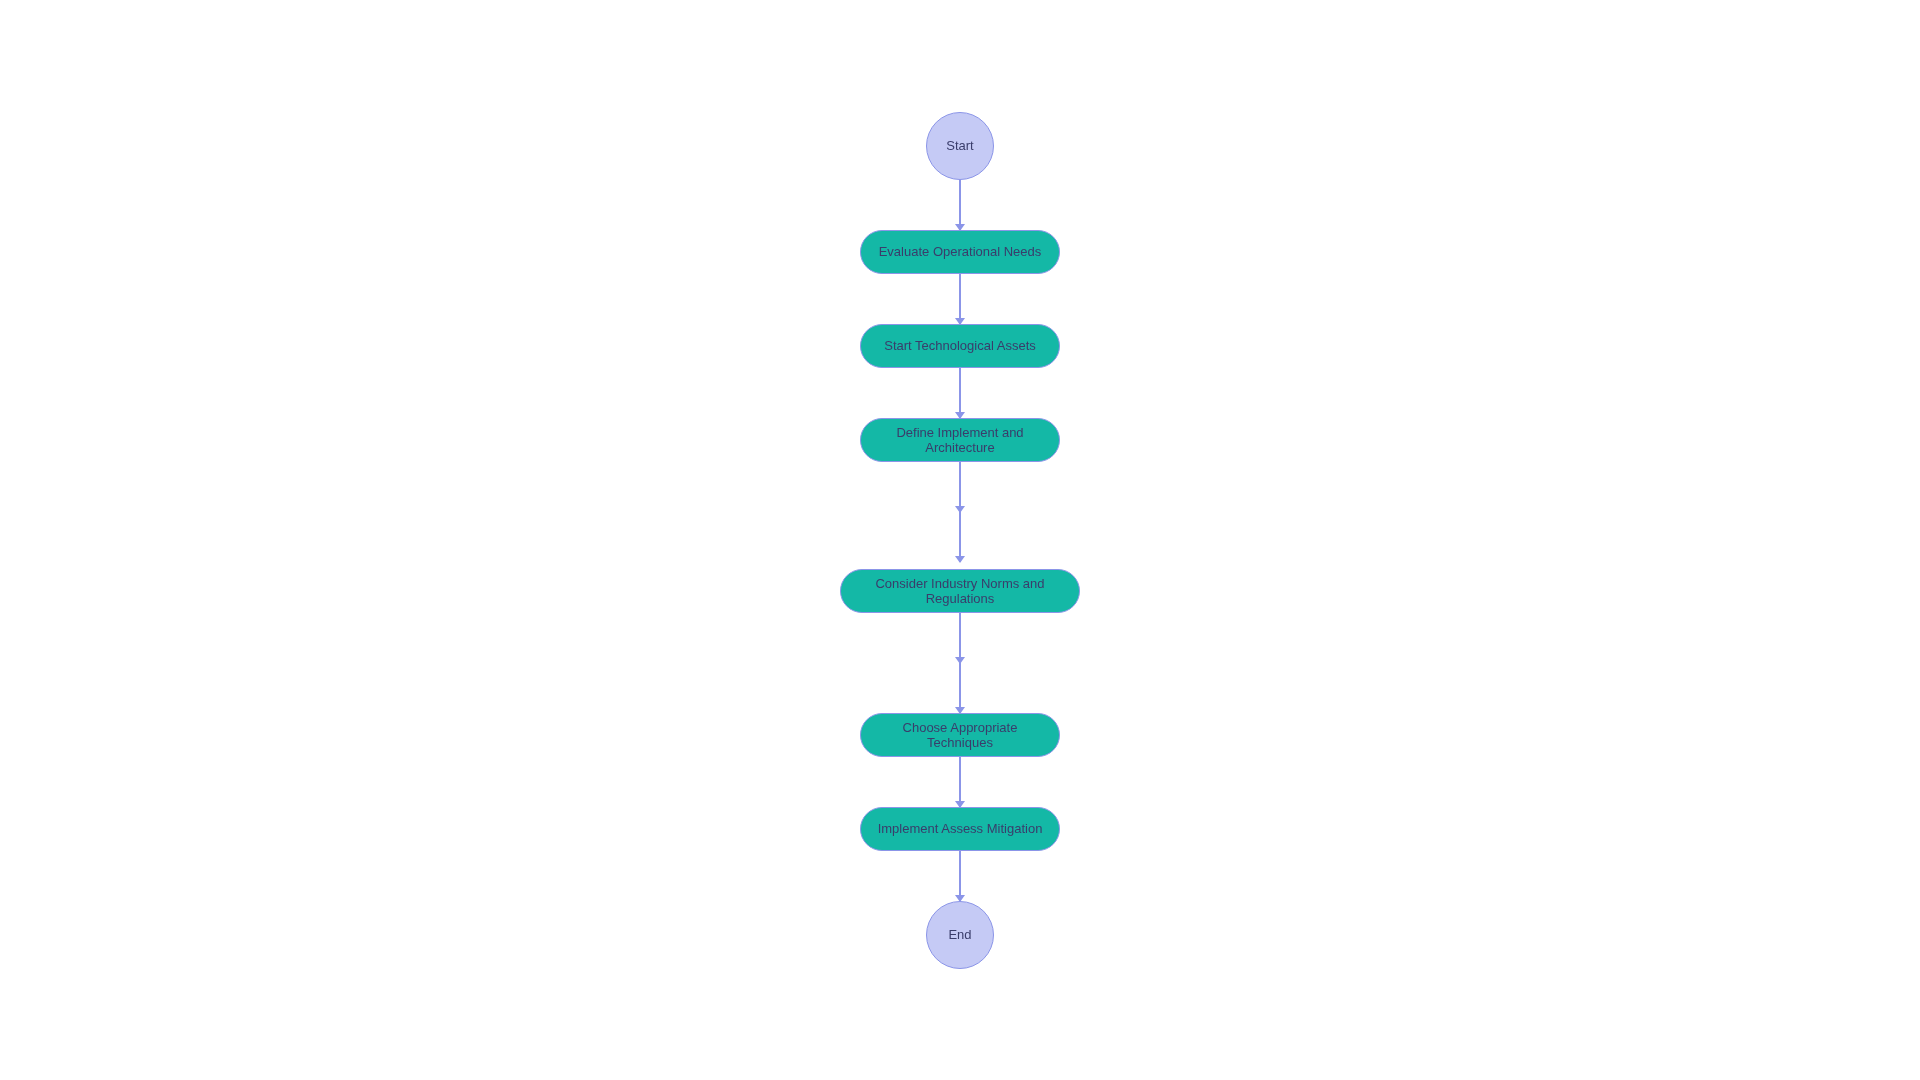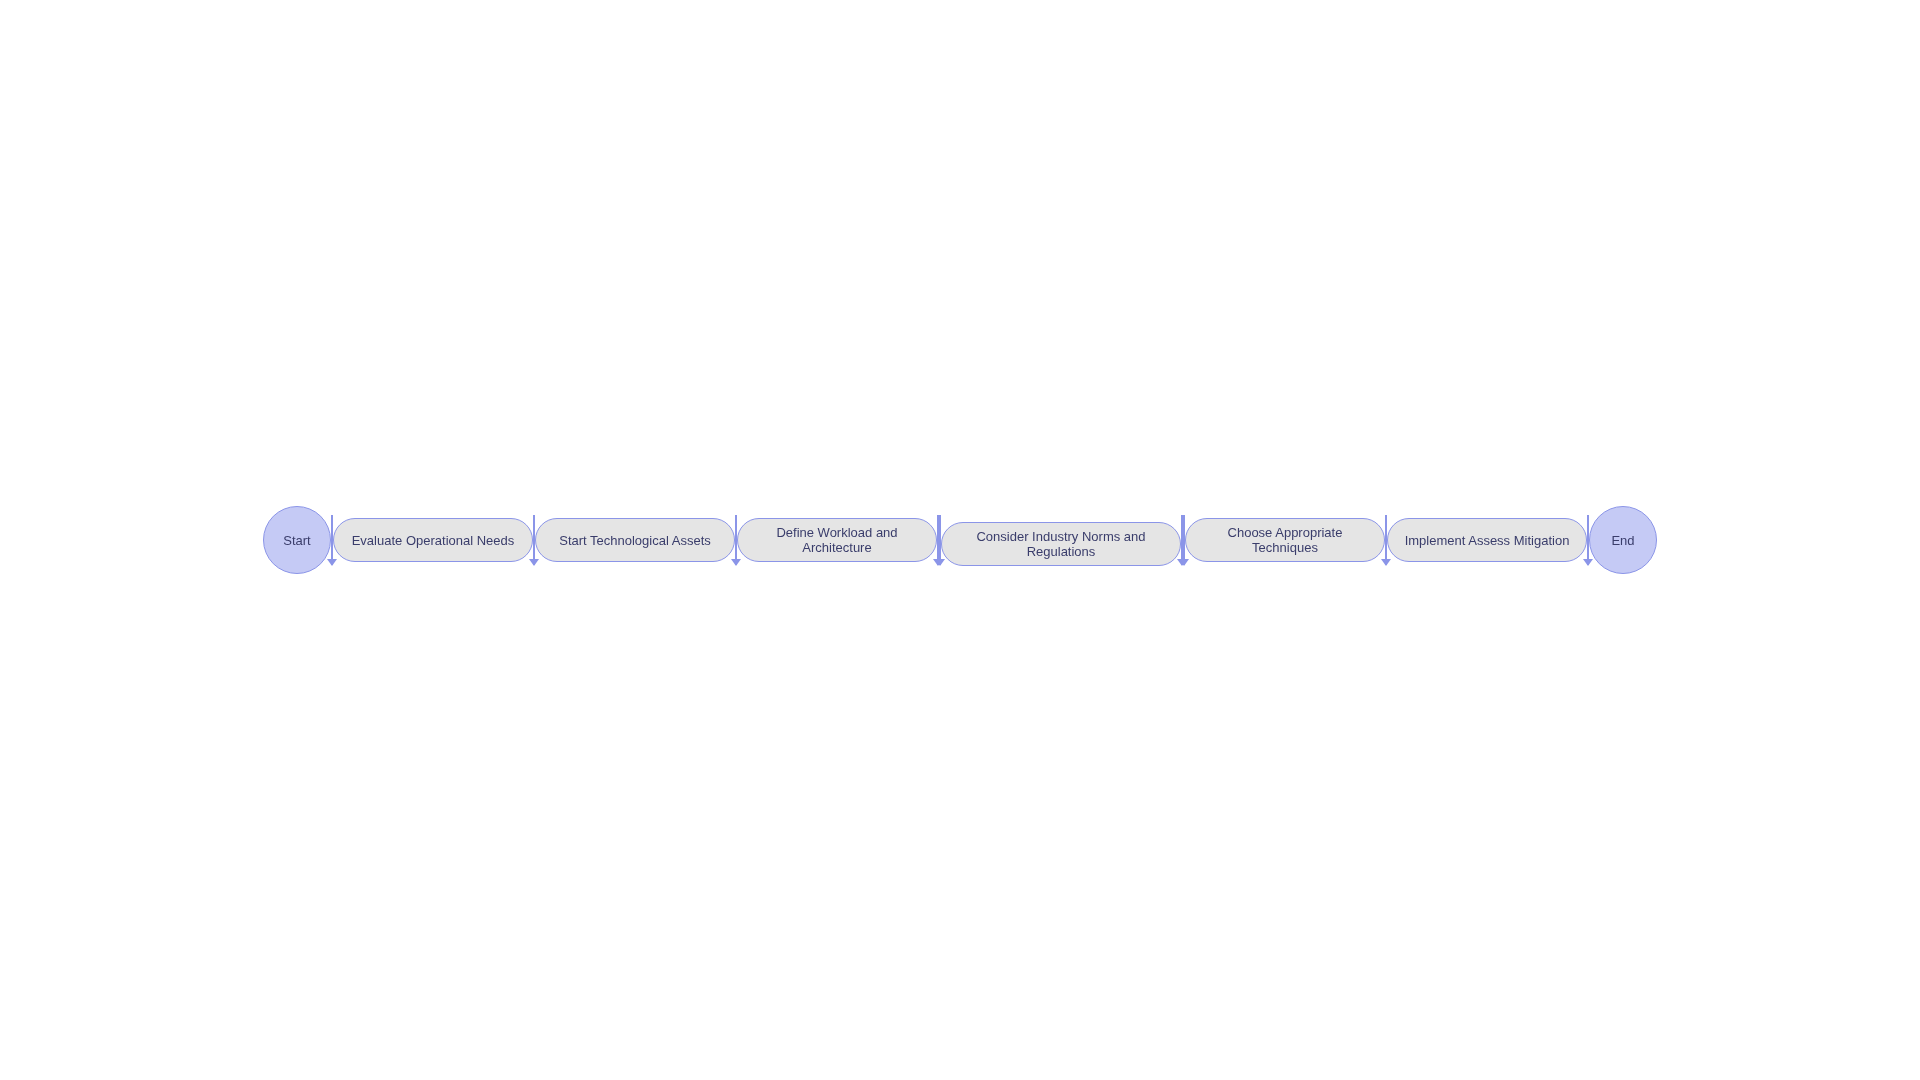"Start" .flowchart-container { flex-direction: row -> column }
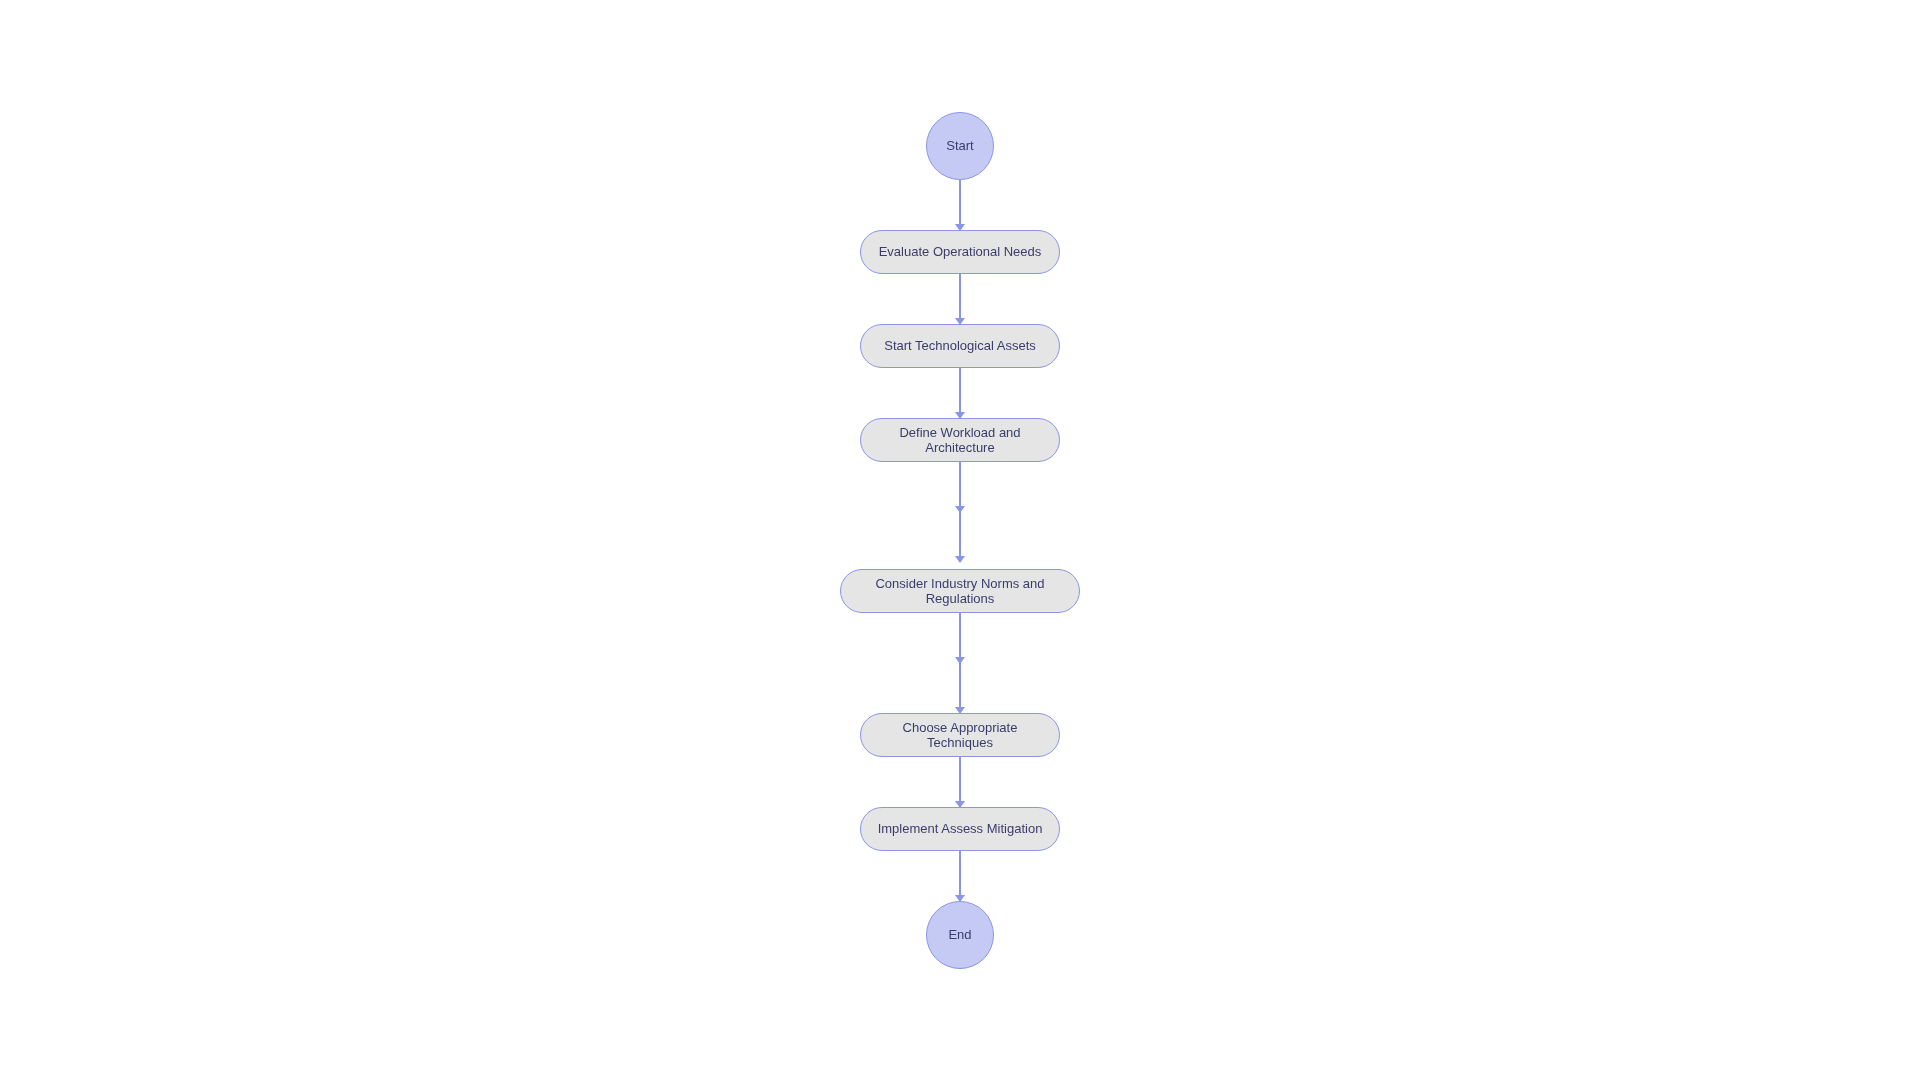"Evaluate Operational Needs" .node-rect { background: #e5e5e5 -> #14b8a6 }
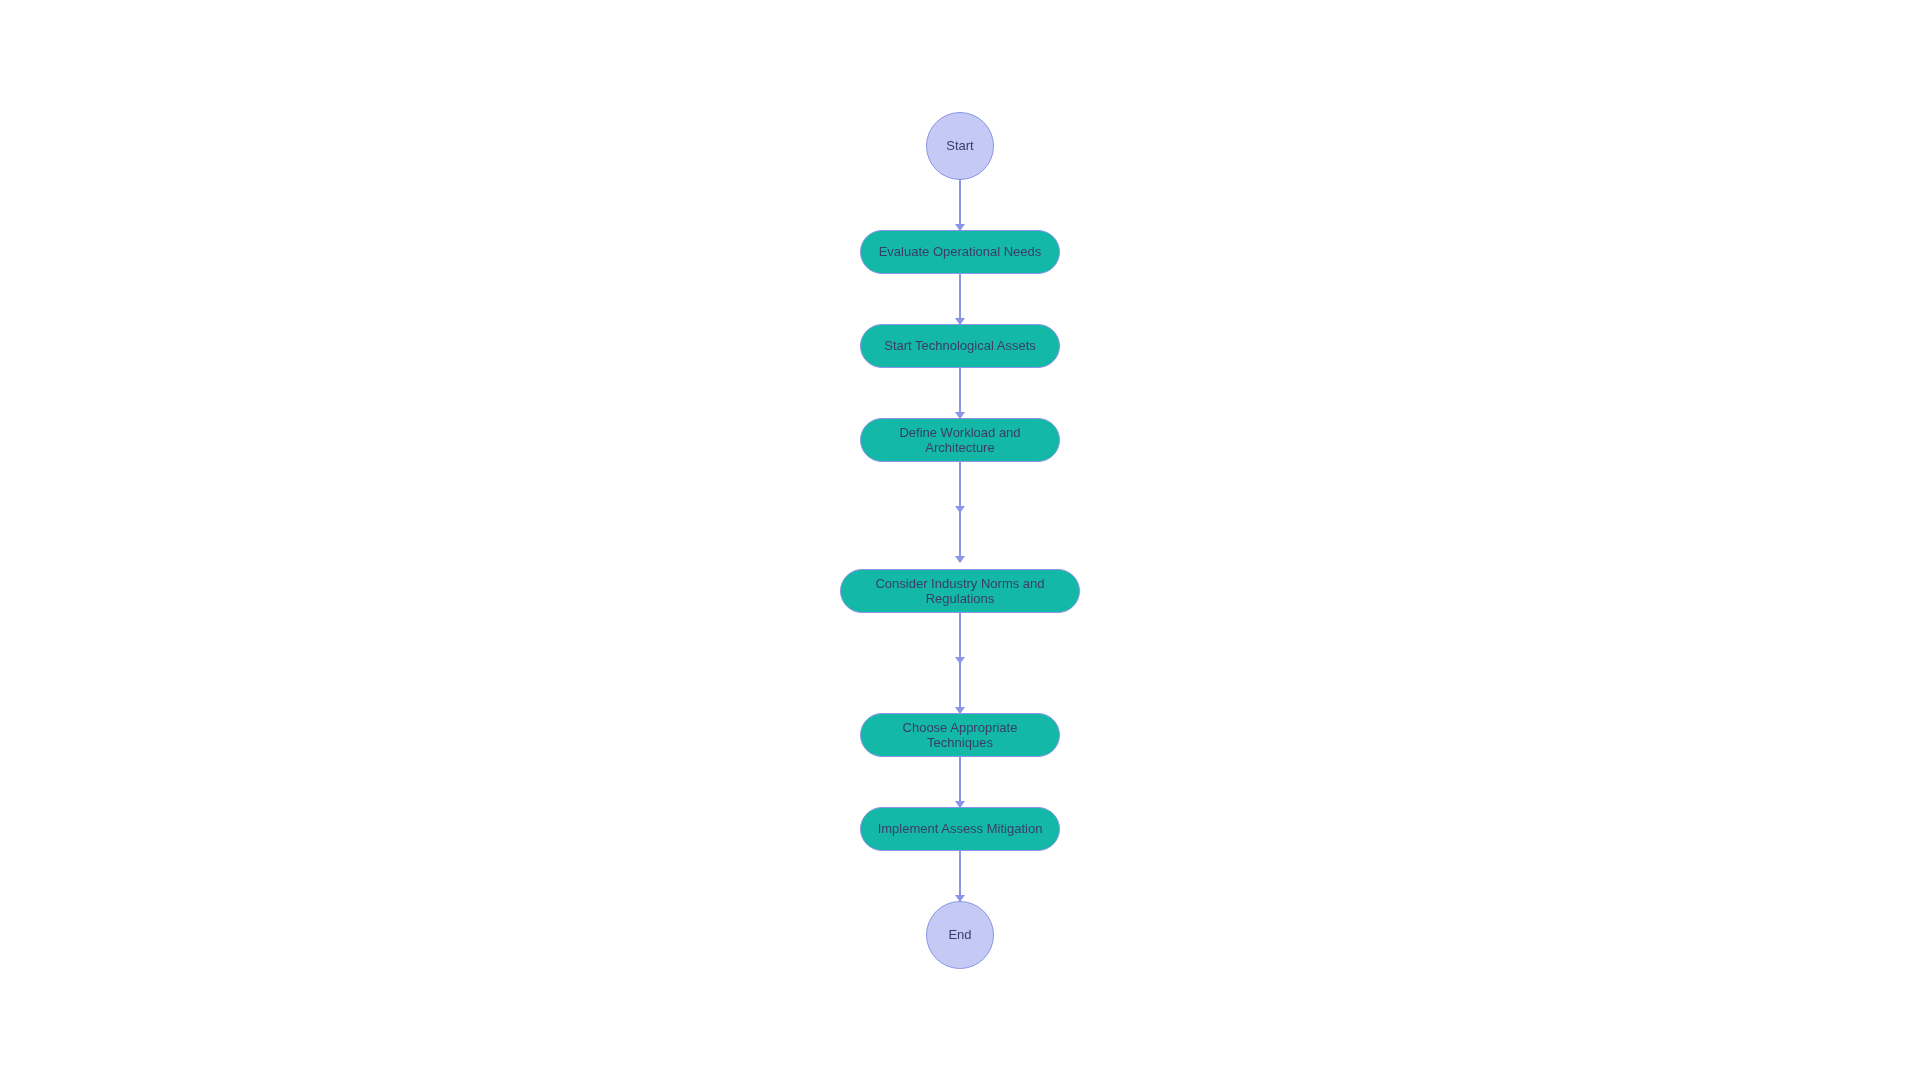"Define Workload and Architecture" span { text: Workload -> Implement }
